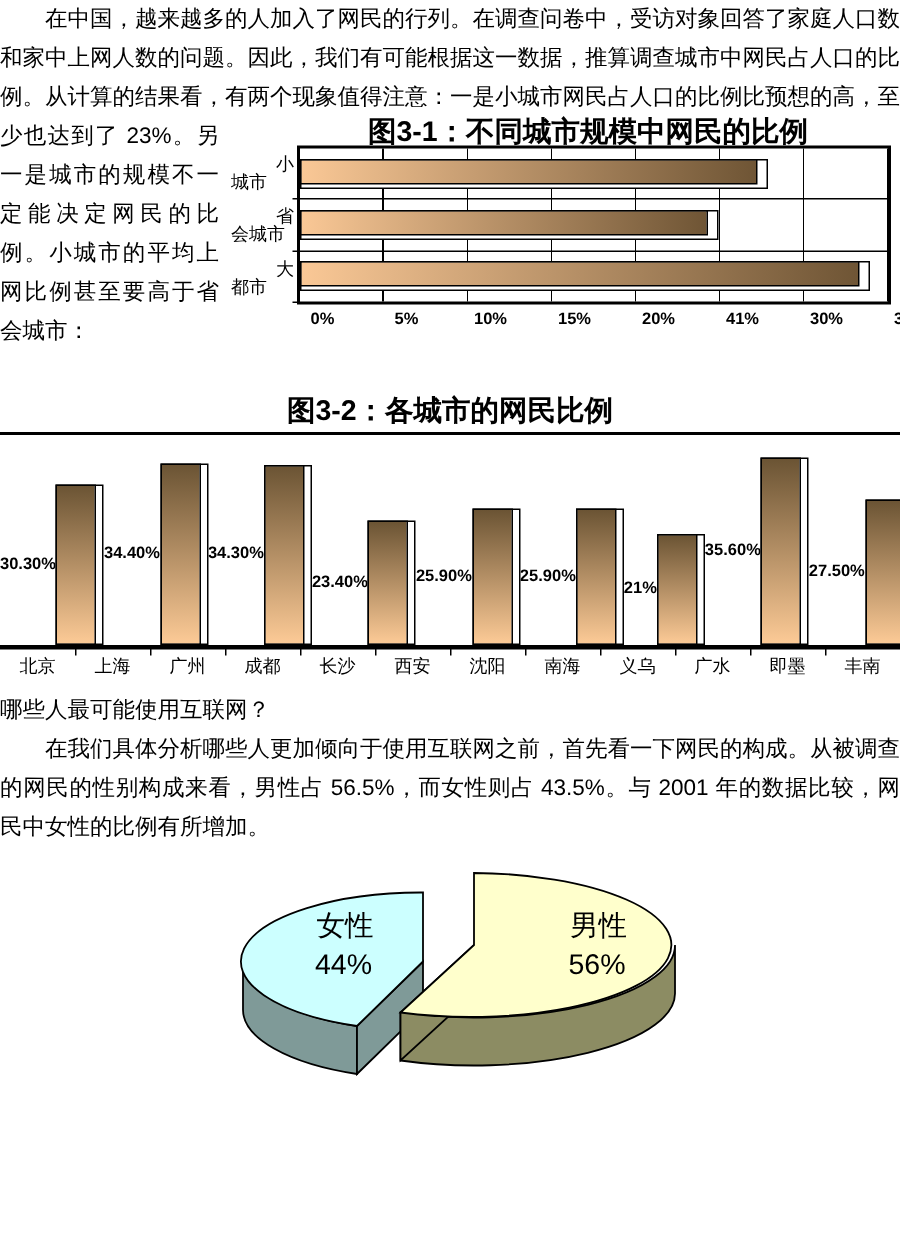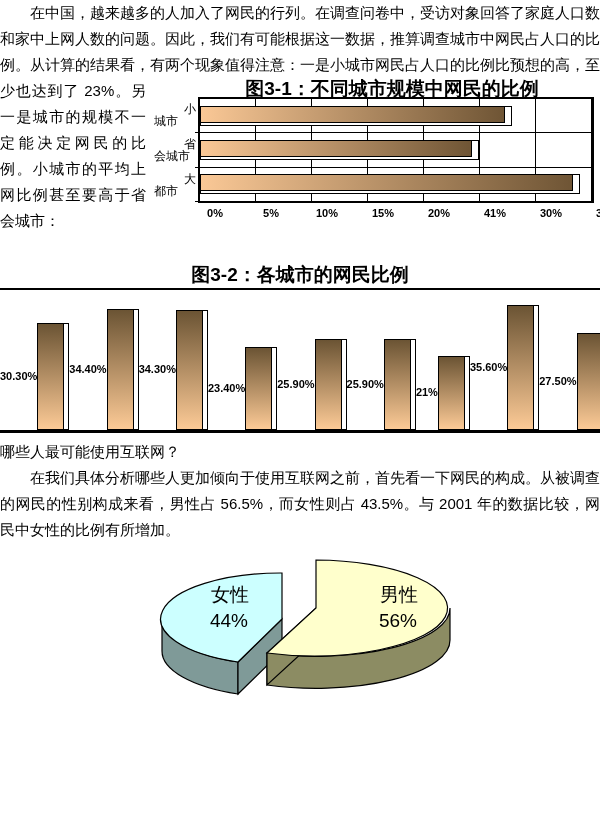"北京" div.cats32 { html: none -> <div> <div>北京</div> <div>上海</div> <div>广州</div> <div>成都</div> <div>长沙</div> <div>西安</div> <div>沈阳</div> <div>南海</div> <div>义乌</div> <div>广水</div> <div>即墨</div> <div>丰南</div> </div> }
